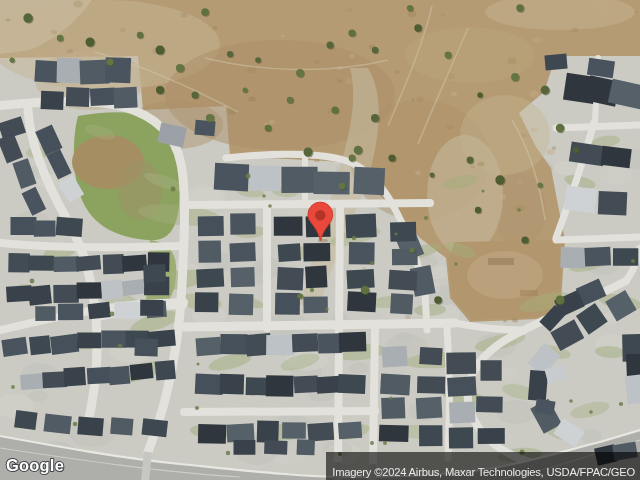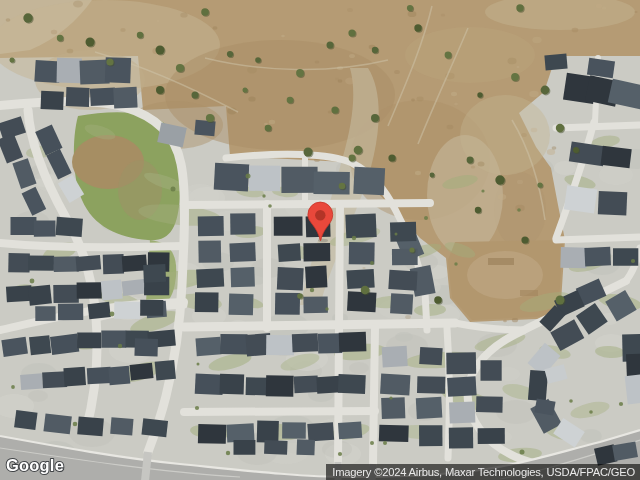"Imagery ©2024 Airbus, Maxar" #attrib { padding: 0 5px 0 6px -> 12px 5px 0 6px }
